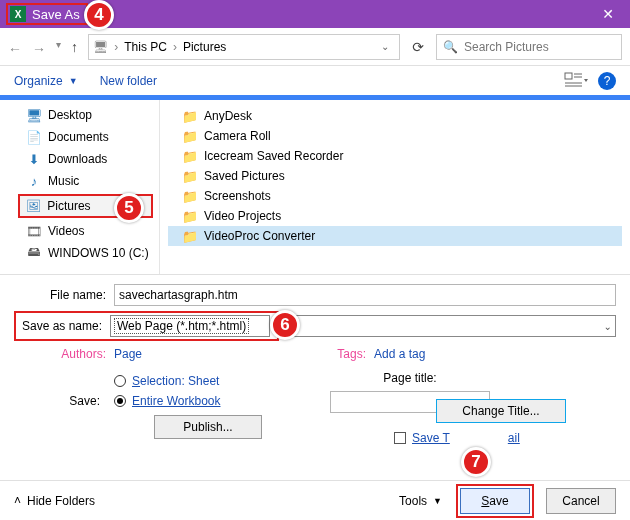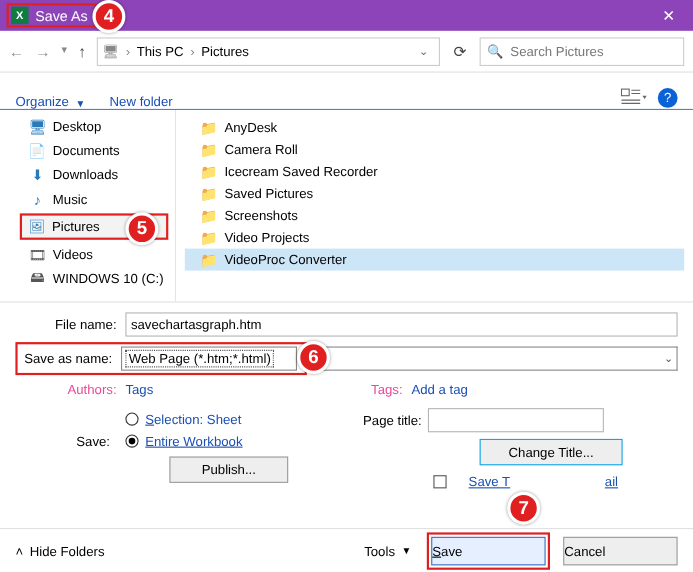"Organize" .toolbar { align-items: flex-end -> center; border-bottom: 1px solid #3b82f6 -> 5px solid #3b82f6 }
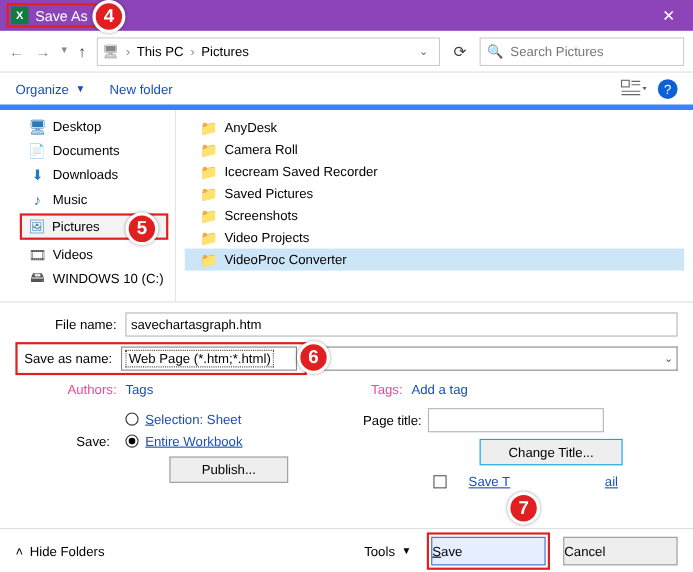"Tags" span.meta-val { text: Tags -> Page }
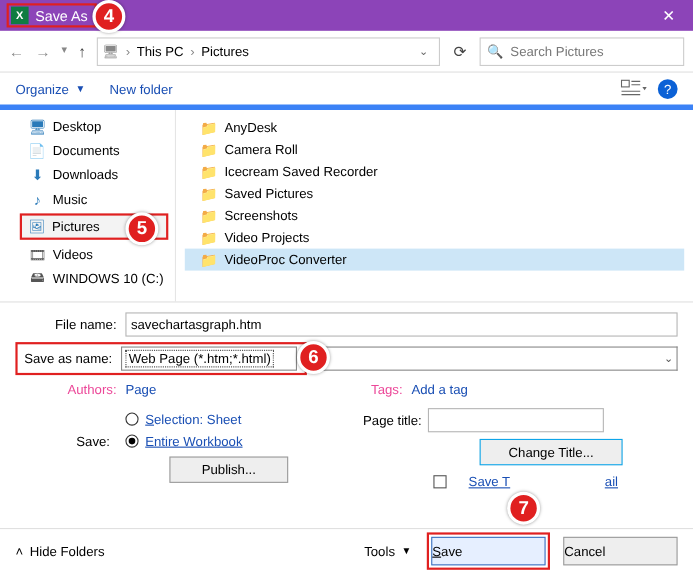"Page title:" .page-title-row { flex-direction: none -> column }
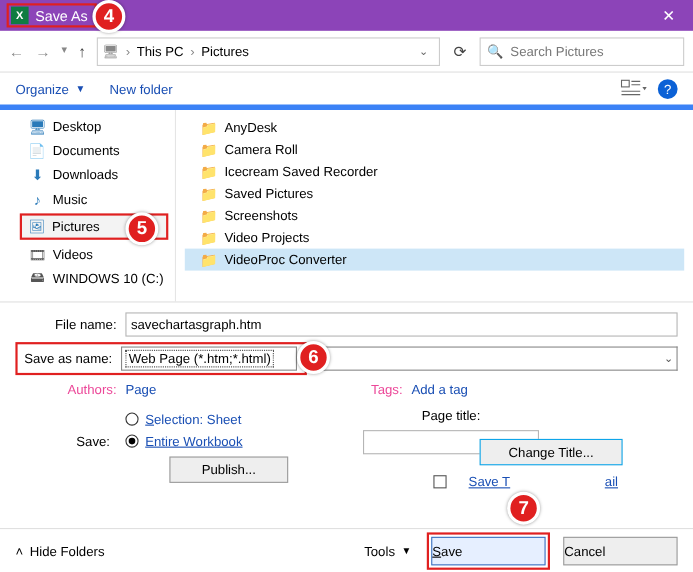"Save T" .thumb-row { gap: 20px -> 6px }
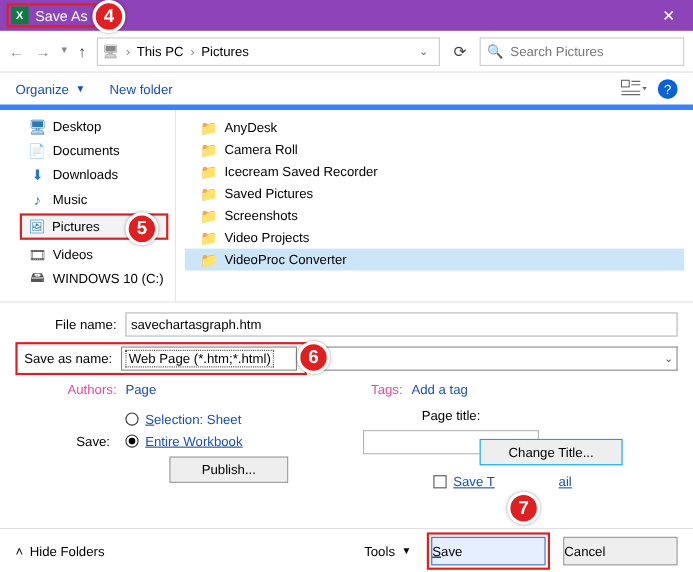"Save" .btn { text-align: left -> center; width: 104px -> 70px }
